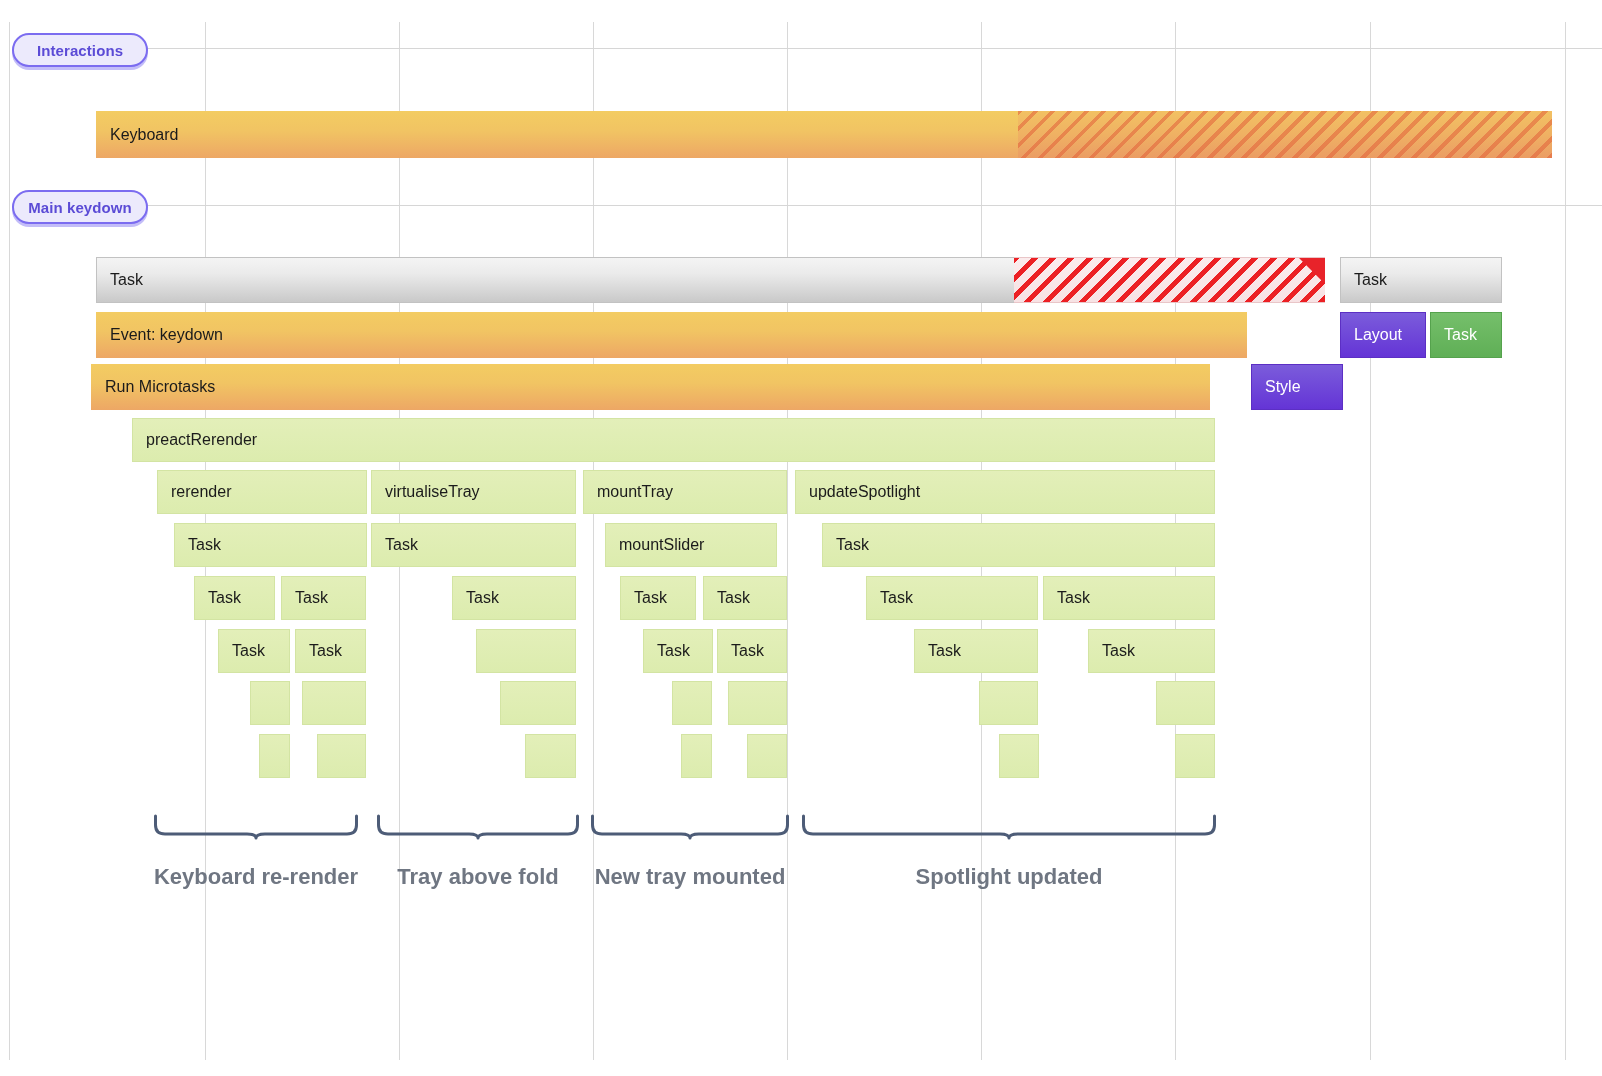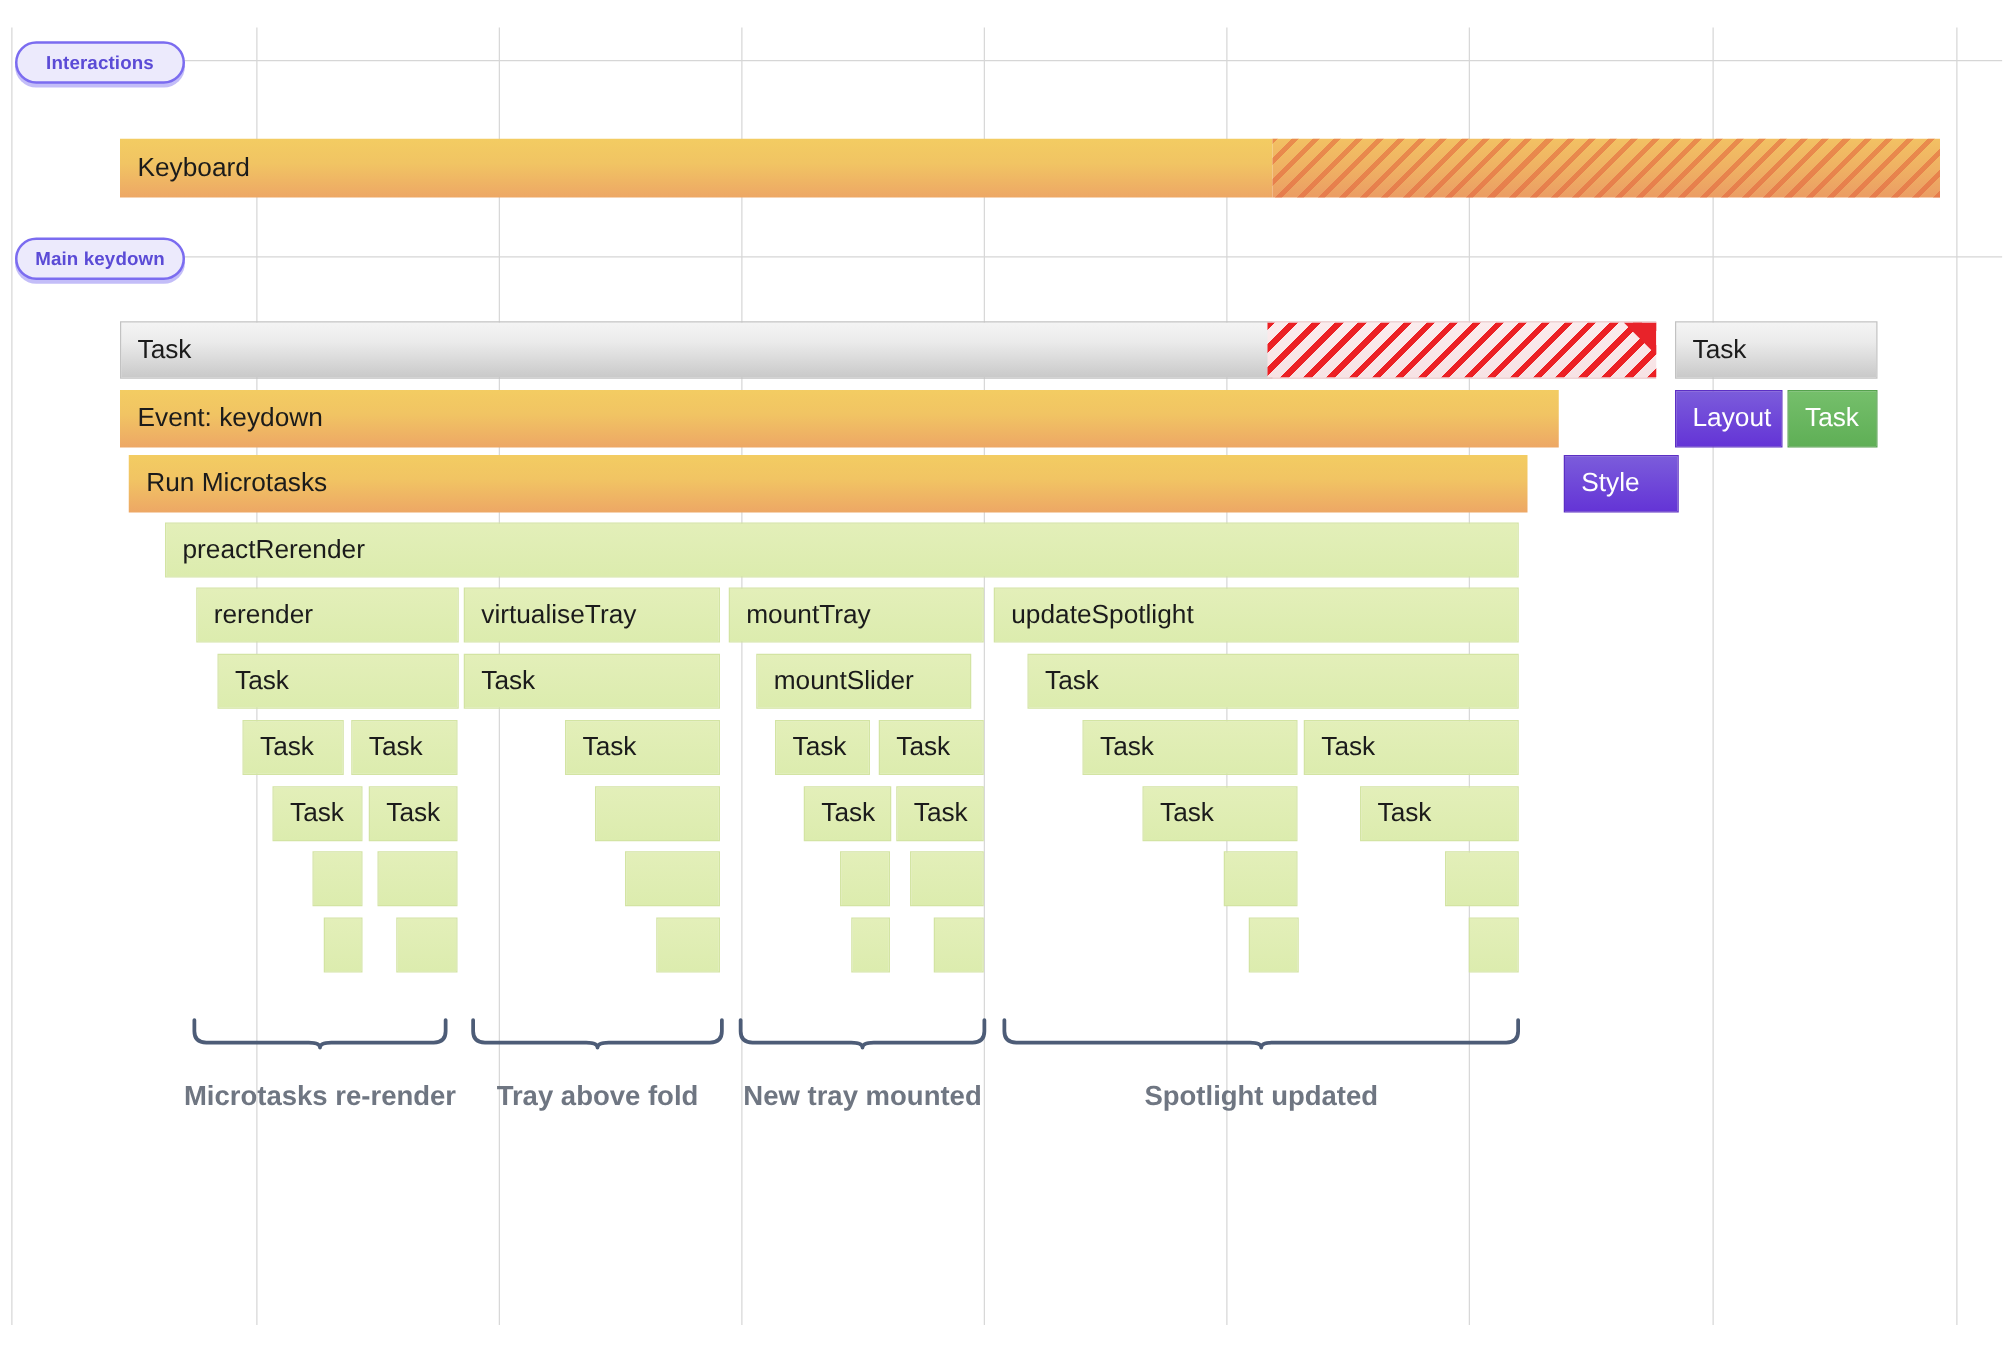"Keyboard" .bar { font-size: 21px -> 16px }
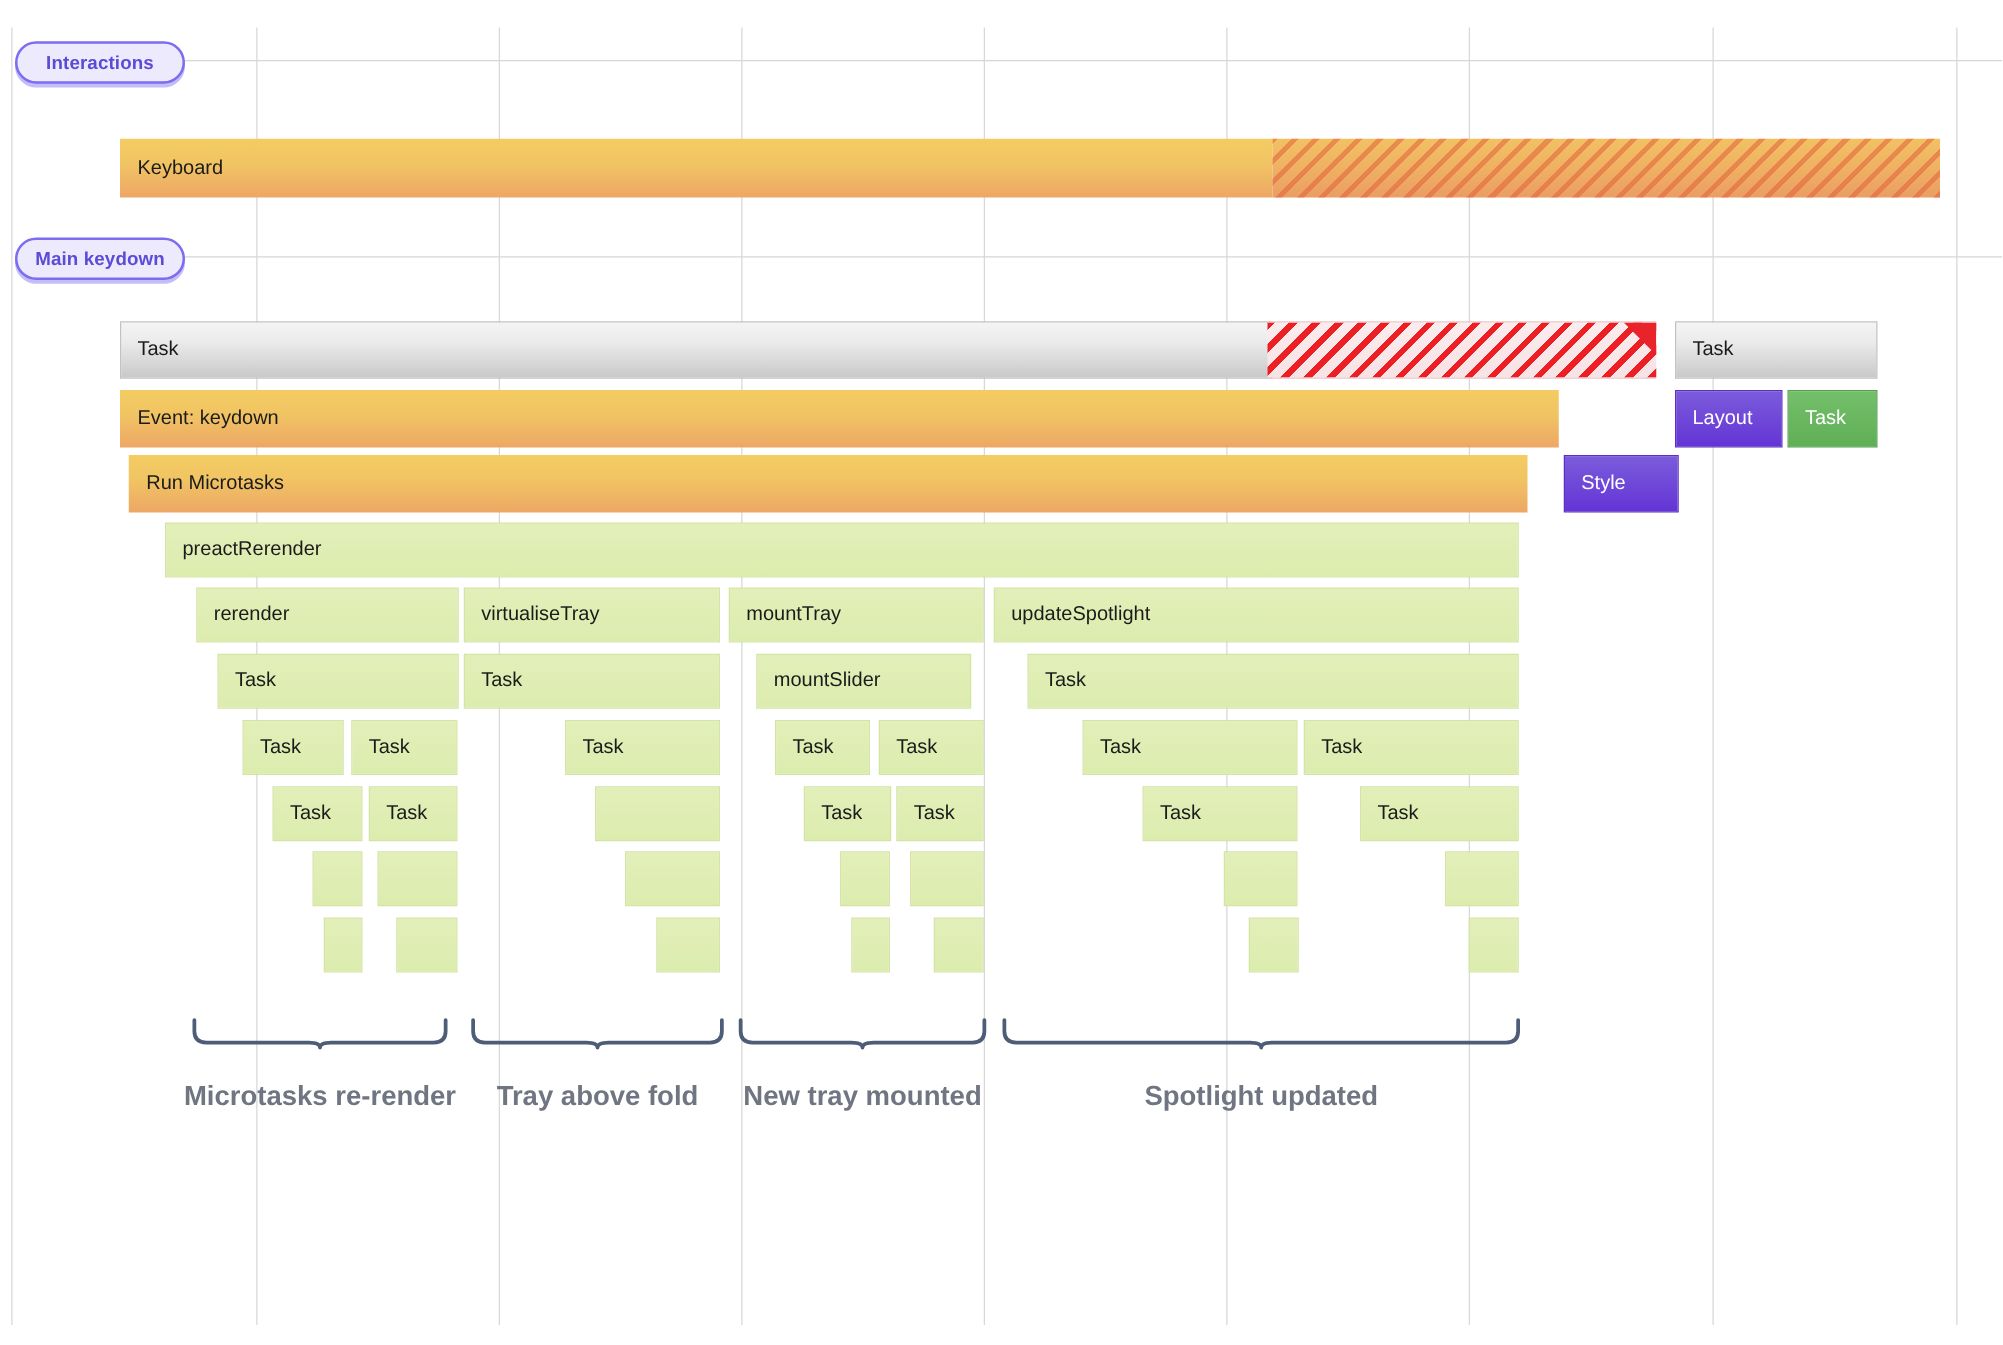"Run Microtasks" div.bar { left: 103px -> 91px }
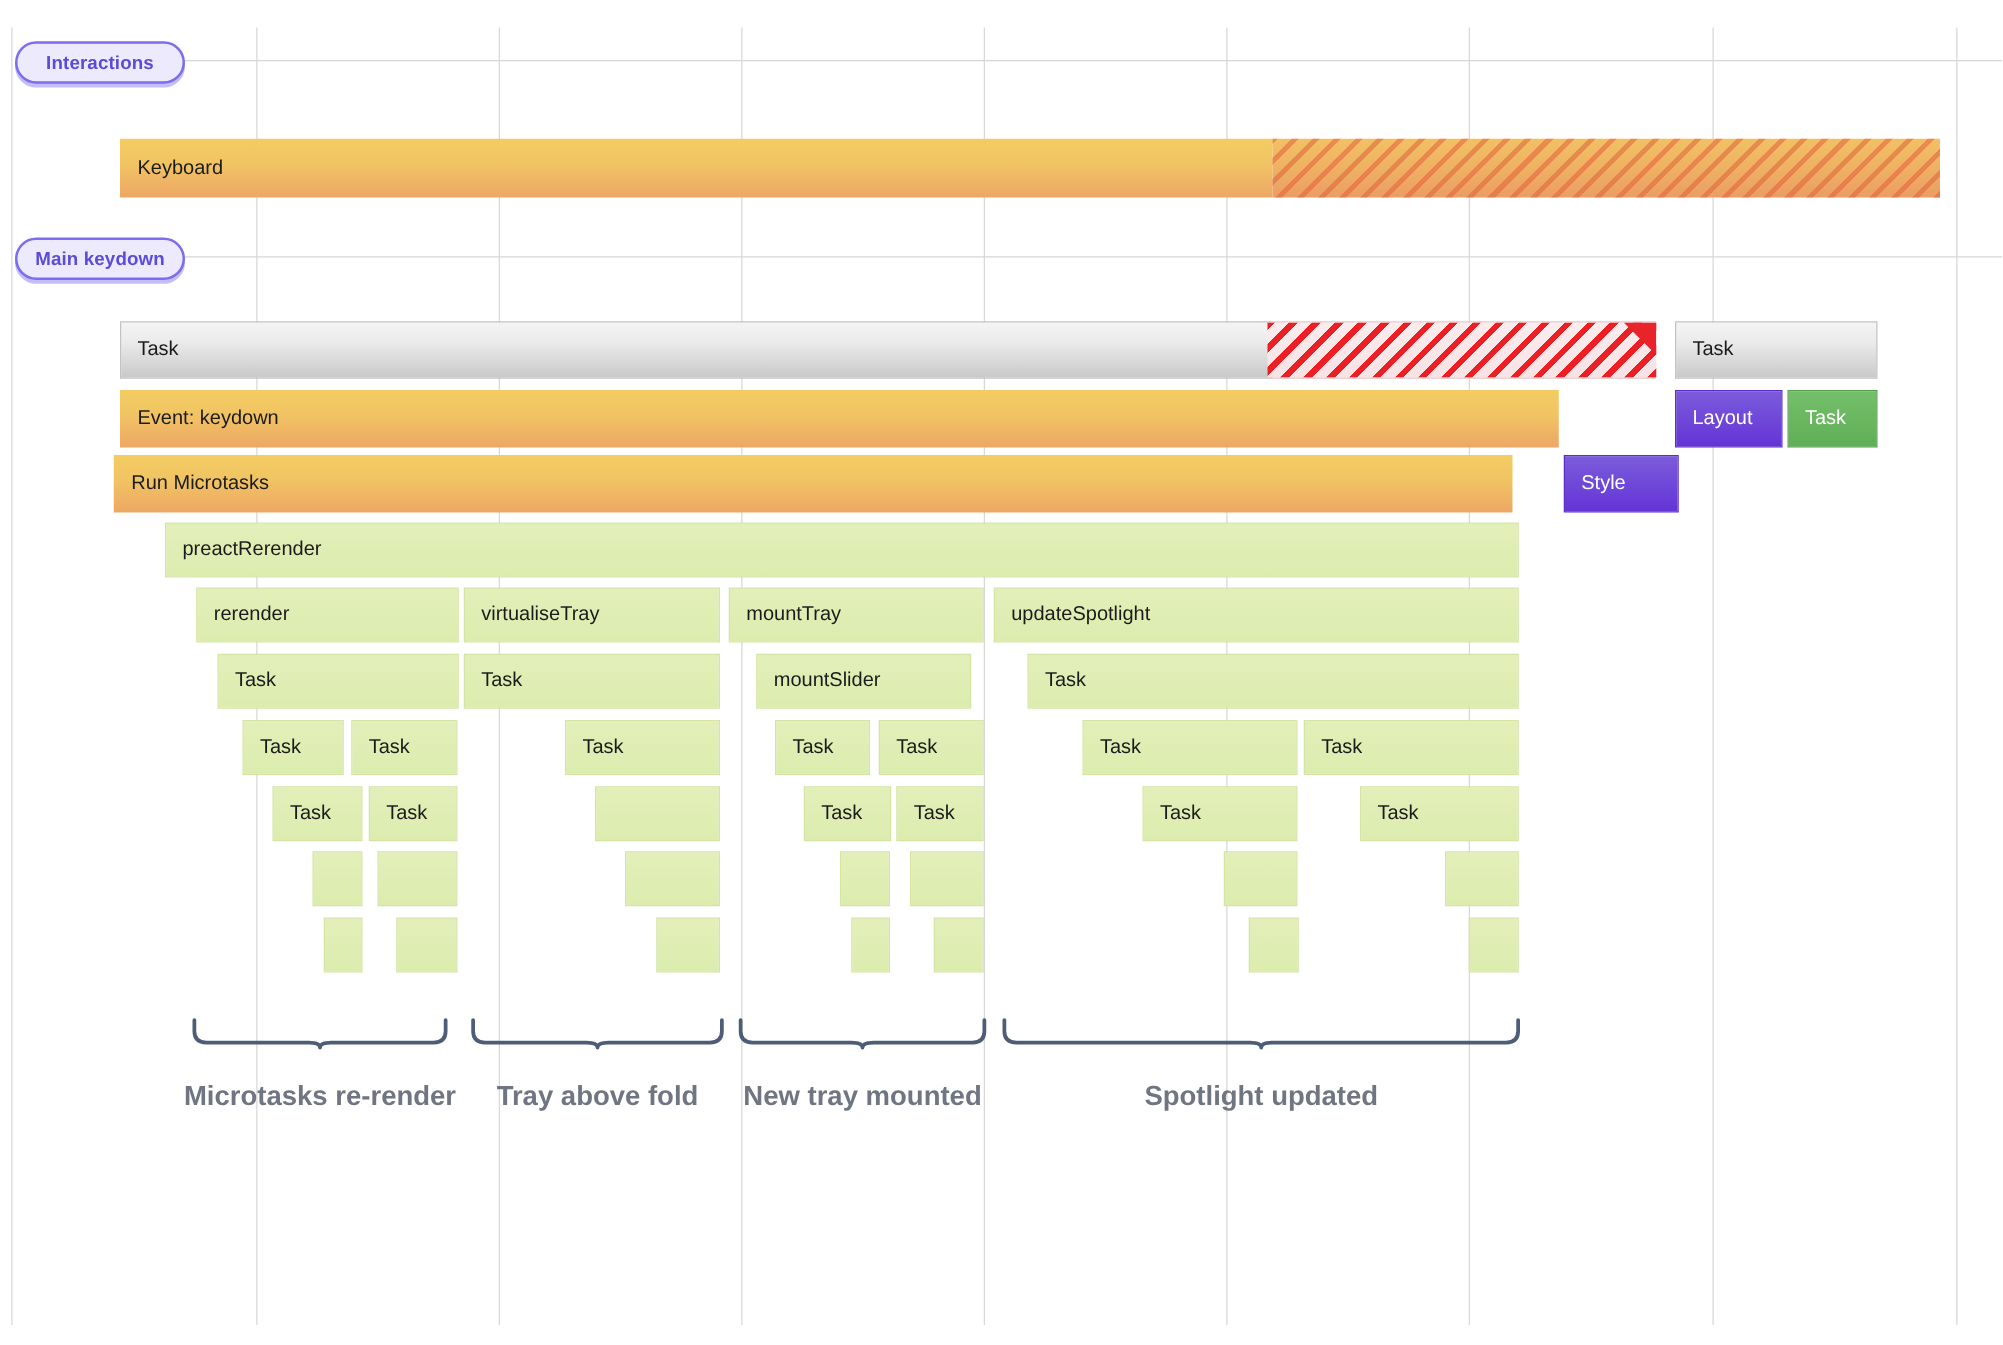"Microtasks re-render" div.annot-label { text: Microtasks -> Keyboard }
